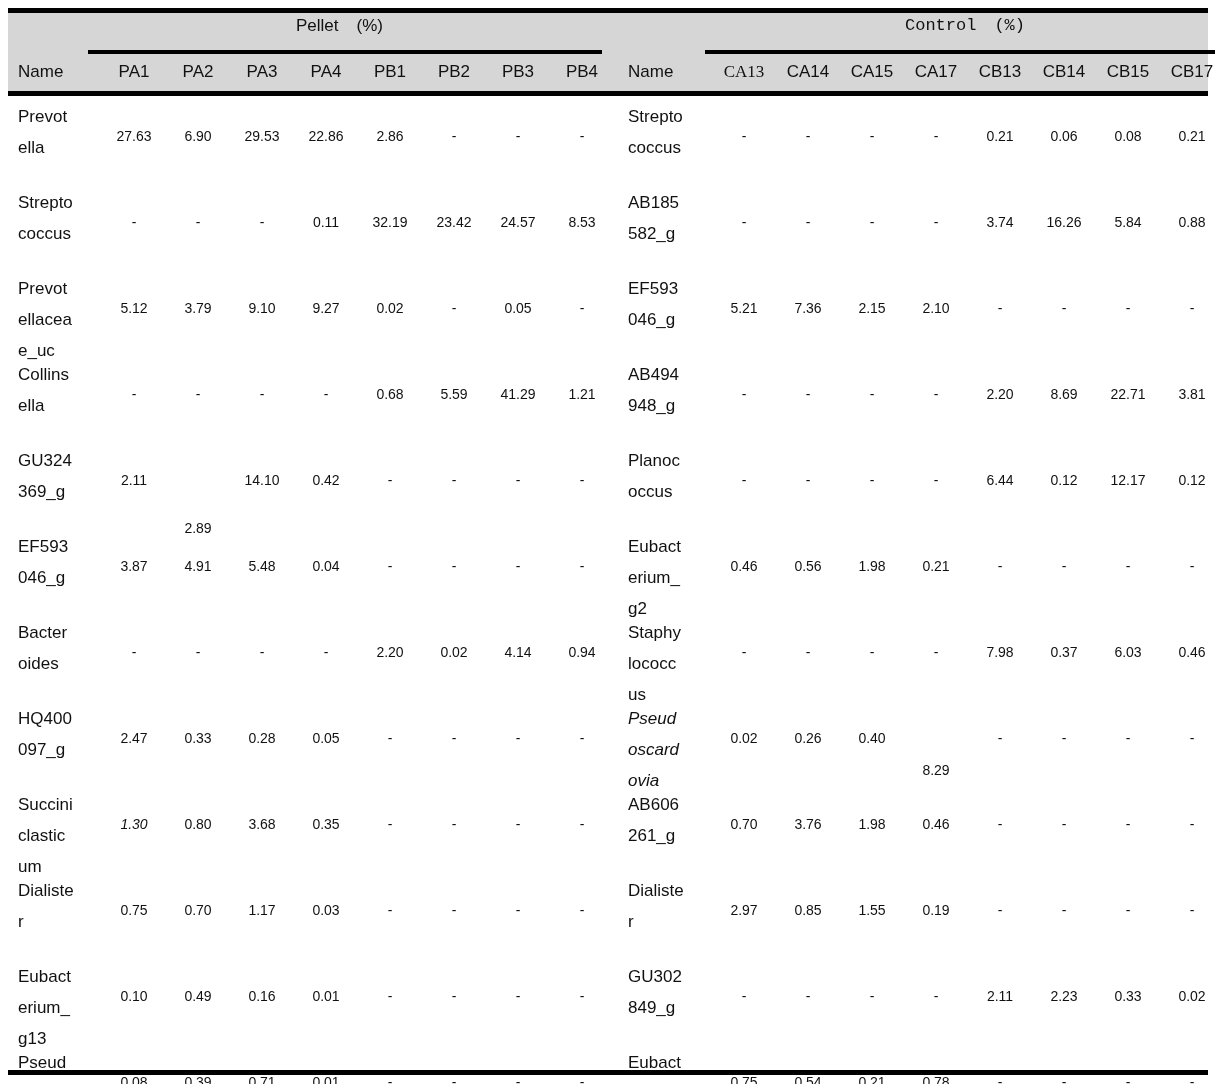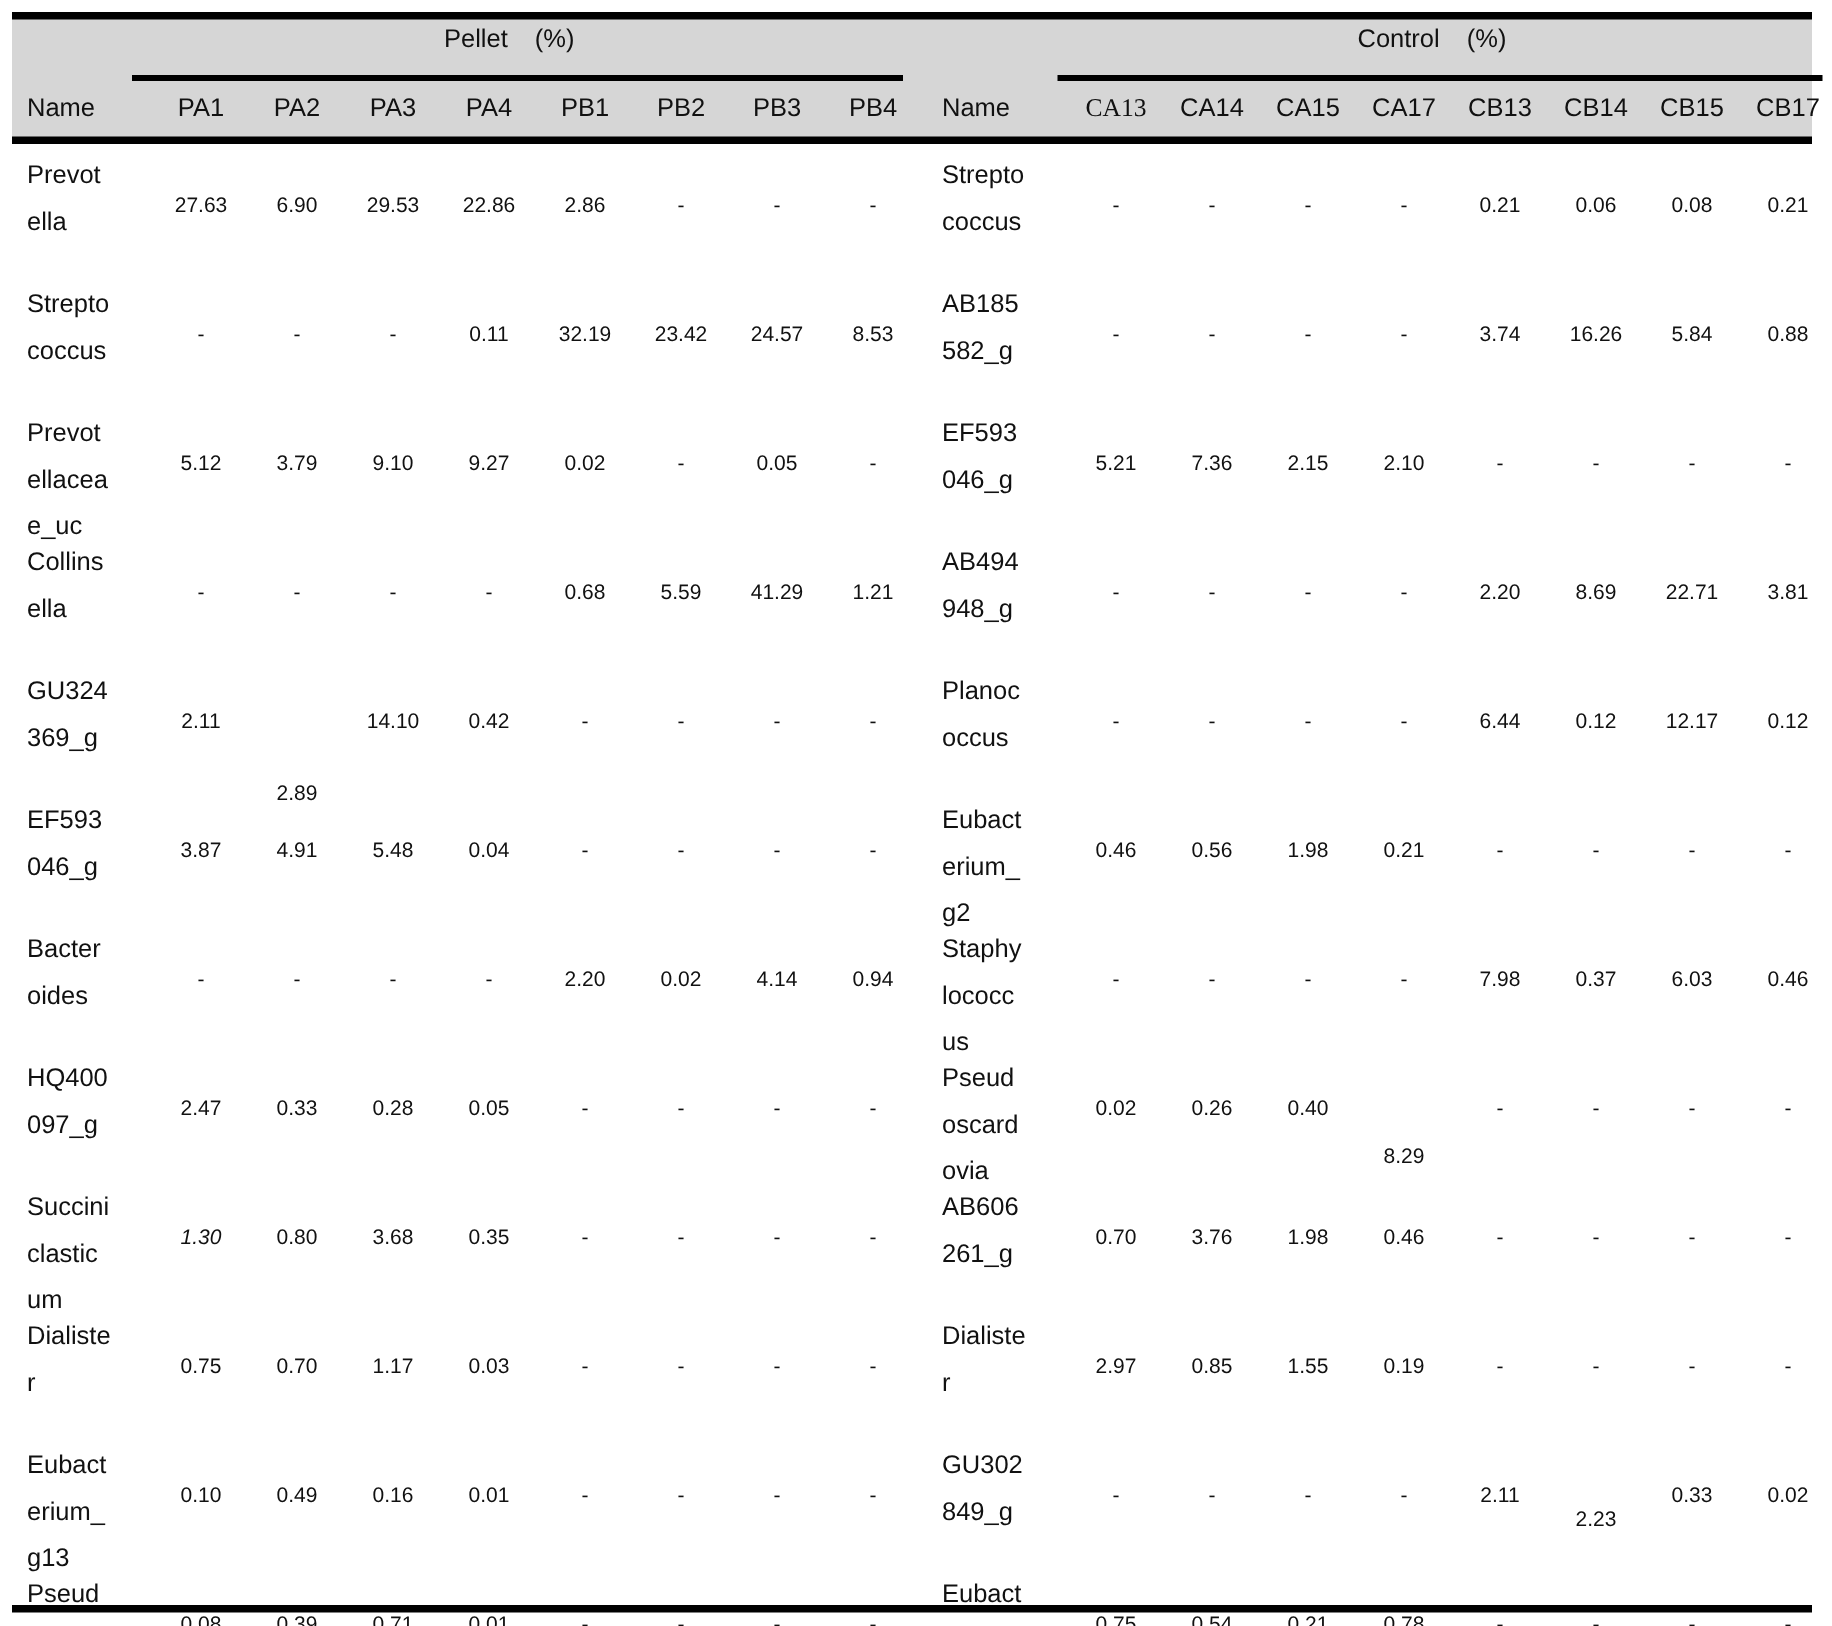"Control (%)" div.grp-title { font-family: none -> Liberation Mono, monospace }
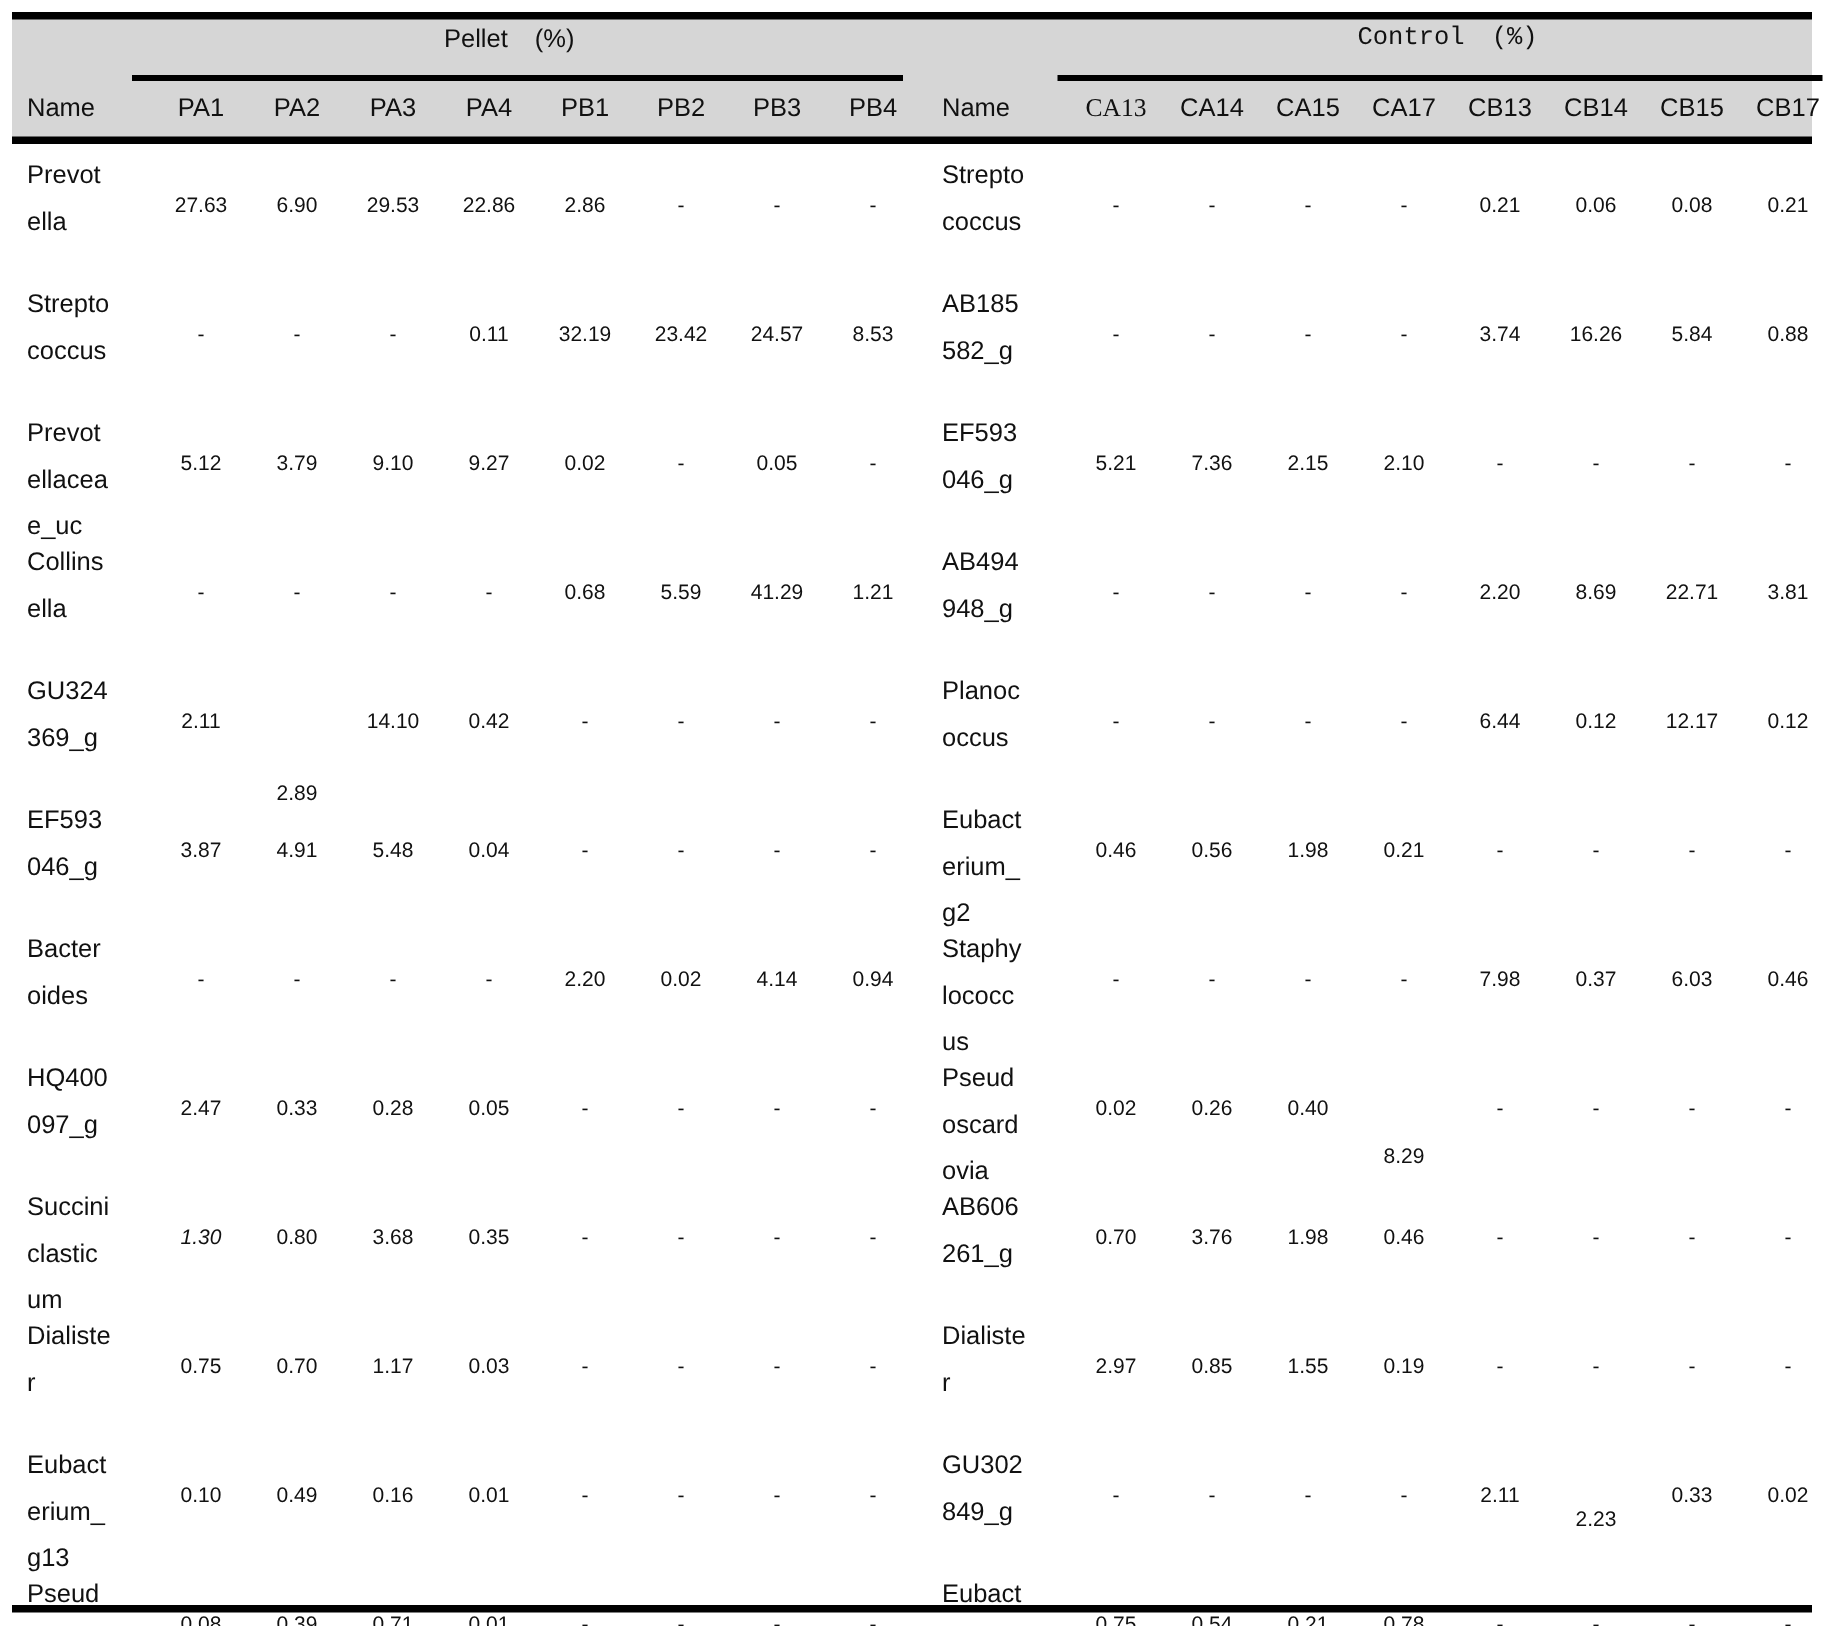"Pseudoscardovia" div.cellname { font-style: none -> italic }
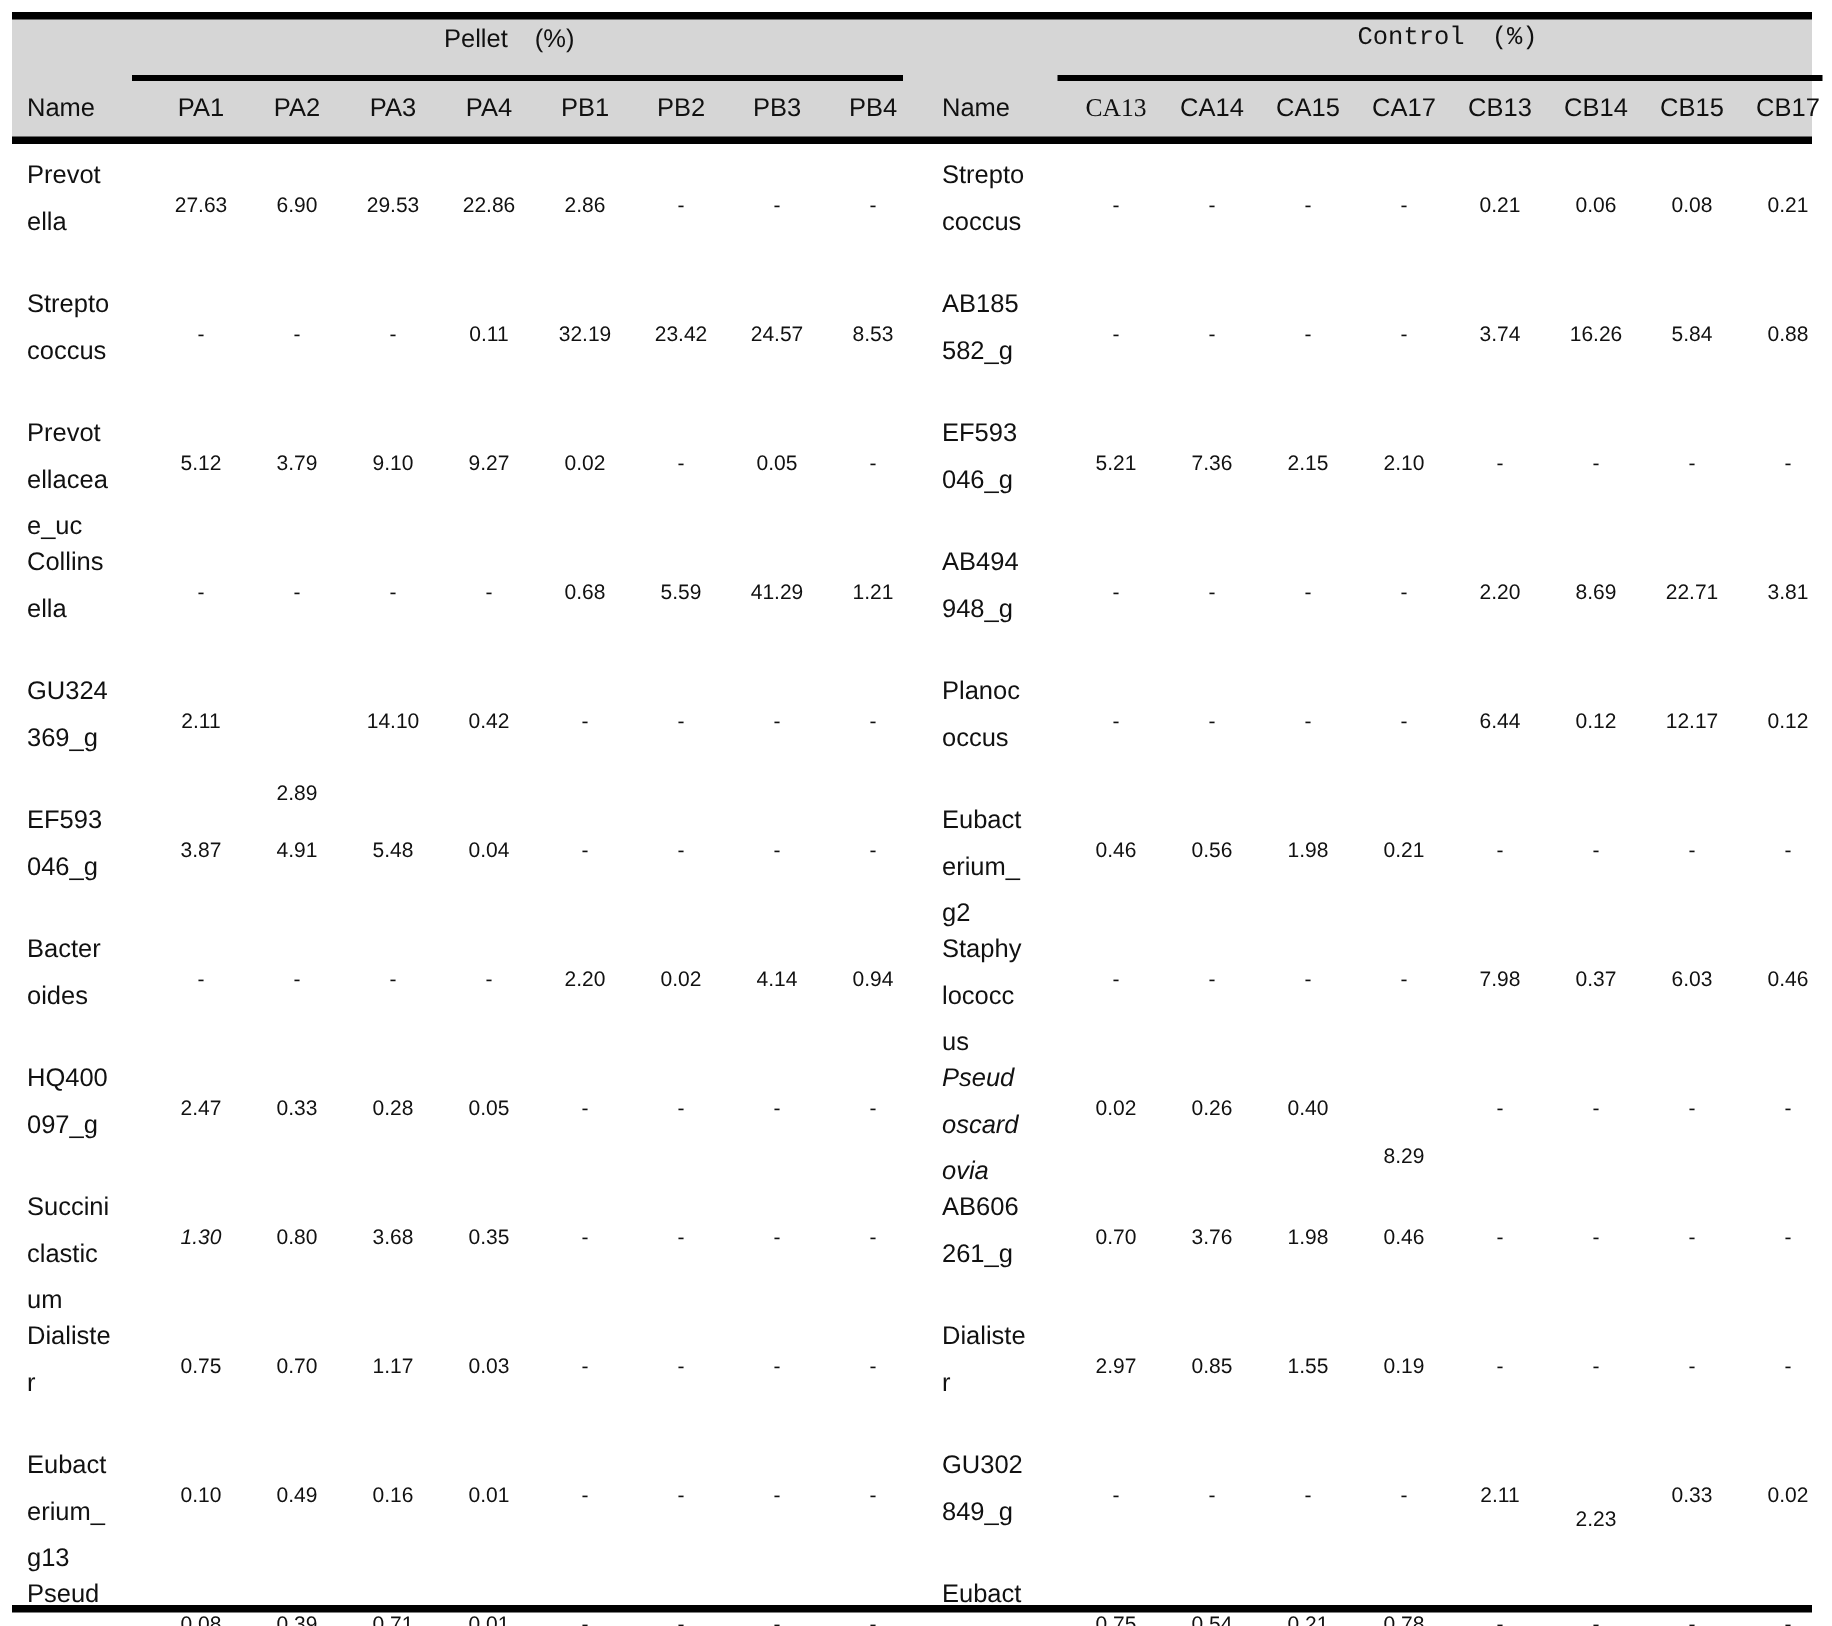"2.23" div.cellval { margin-top: 16px -> none }
